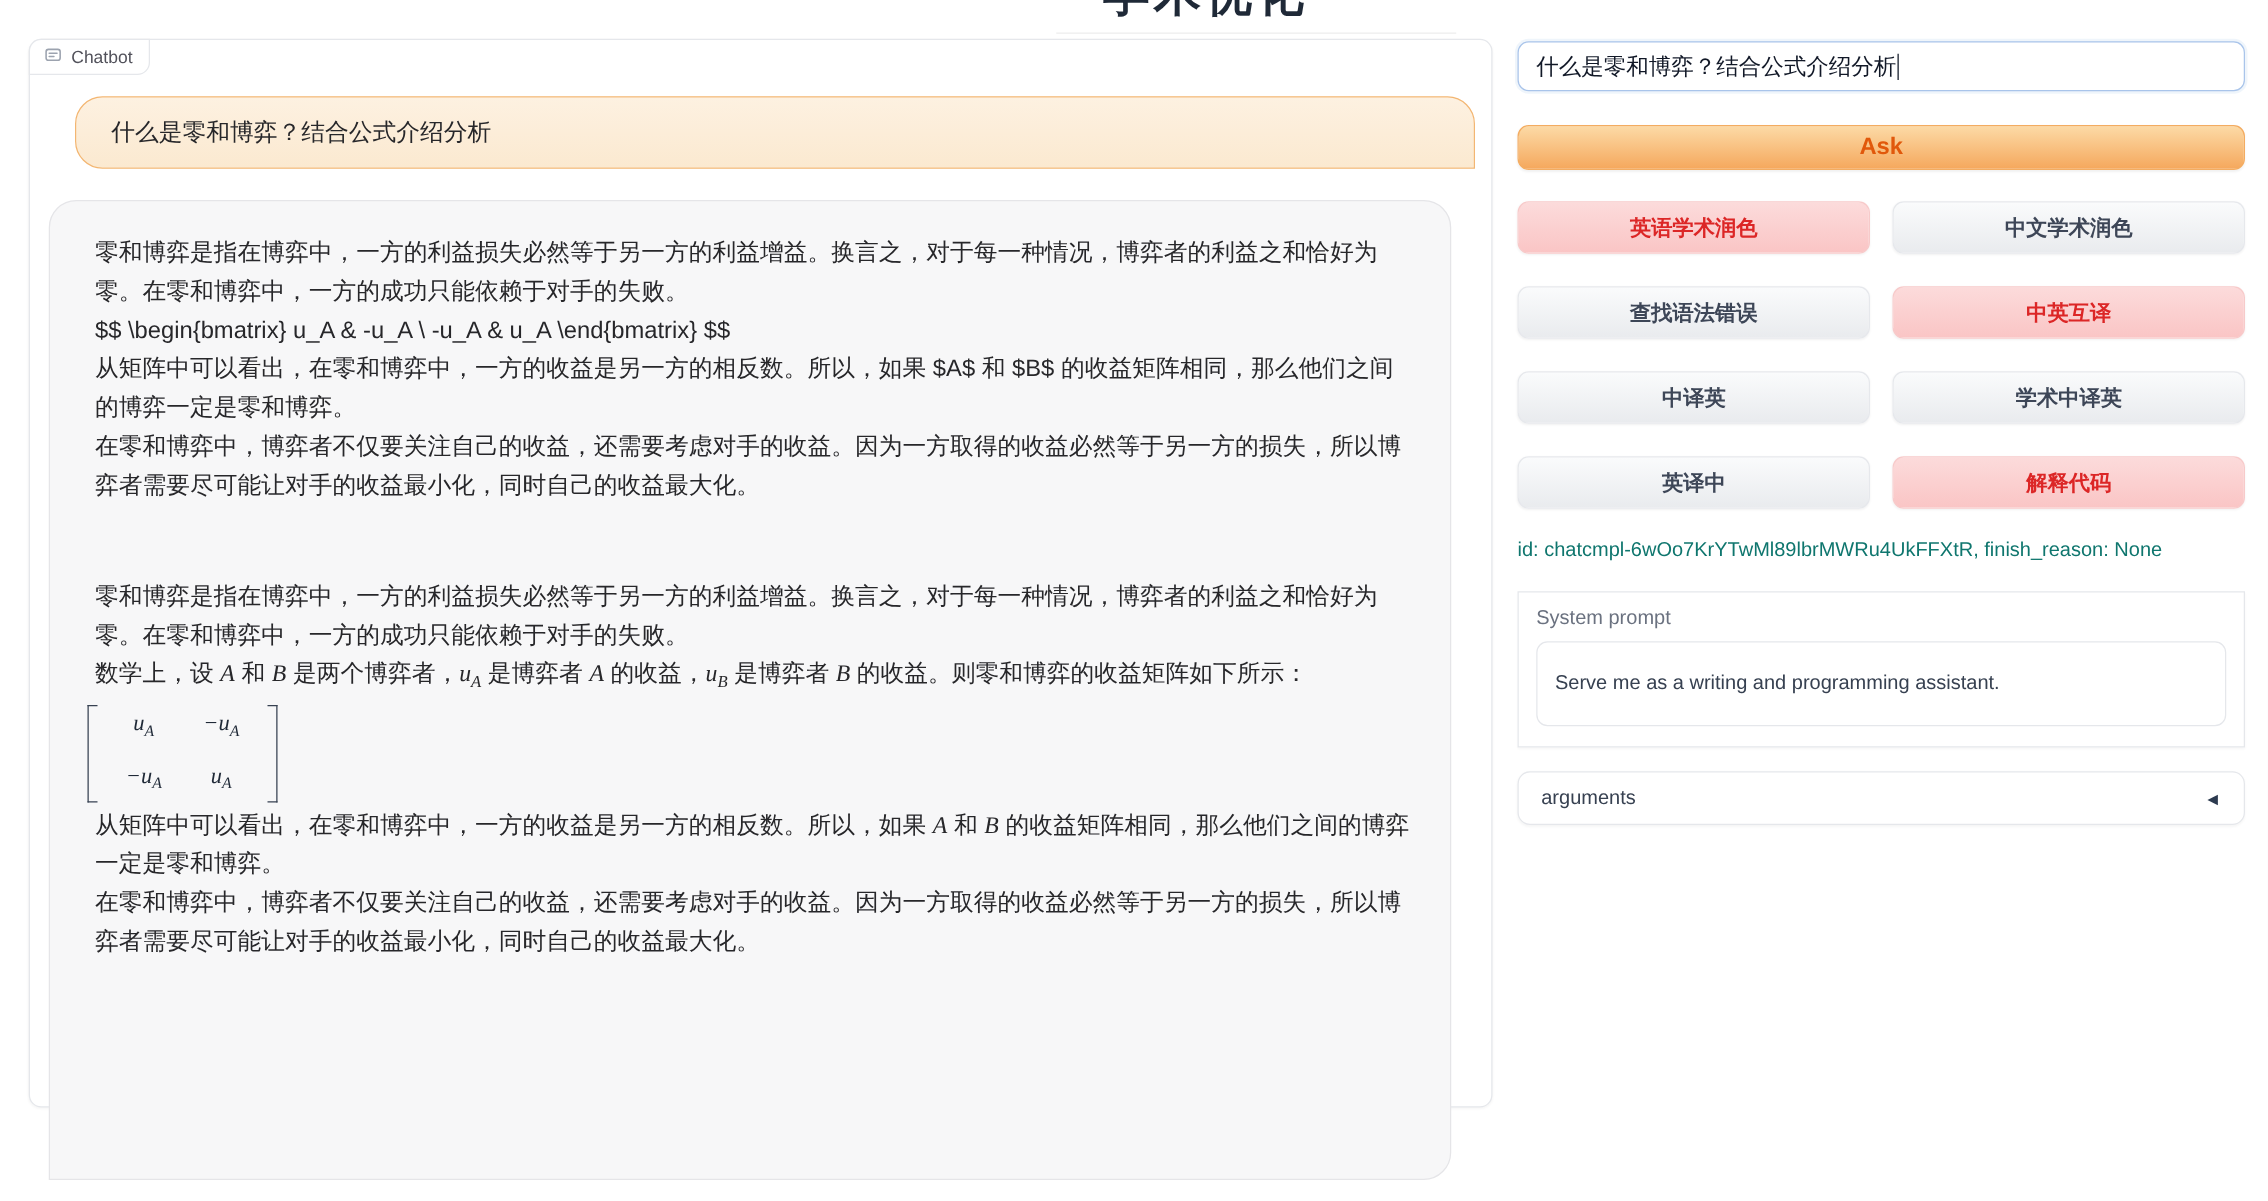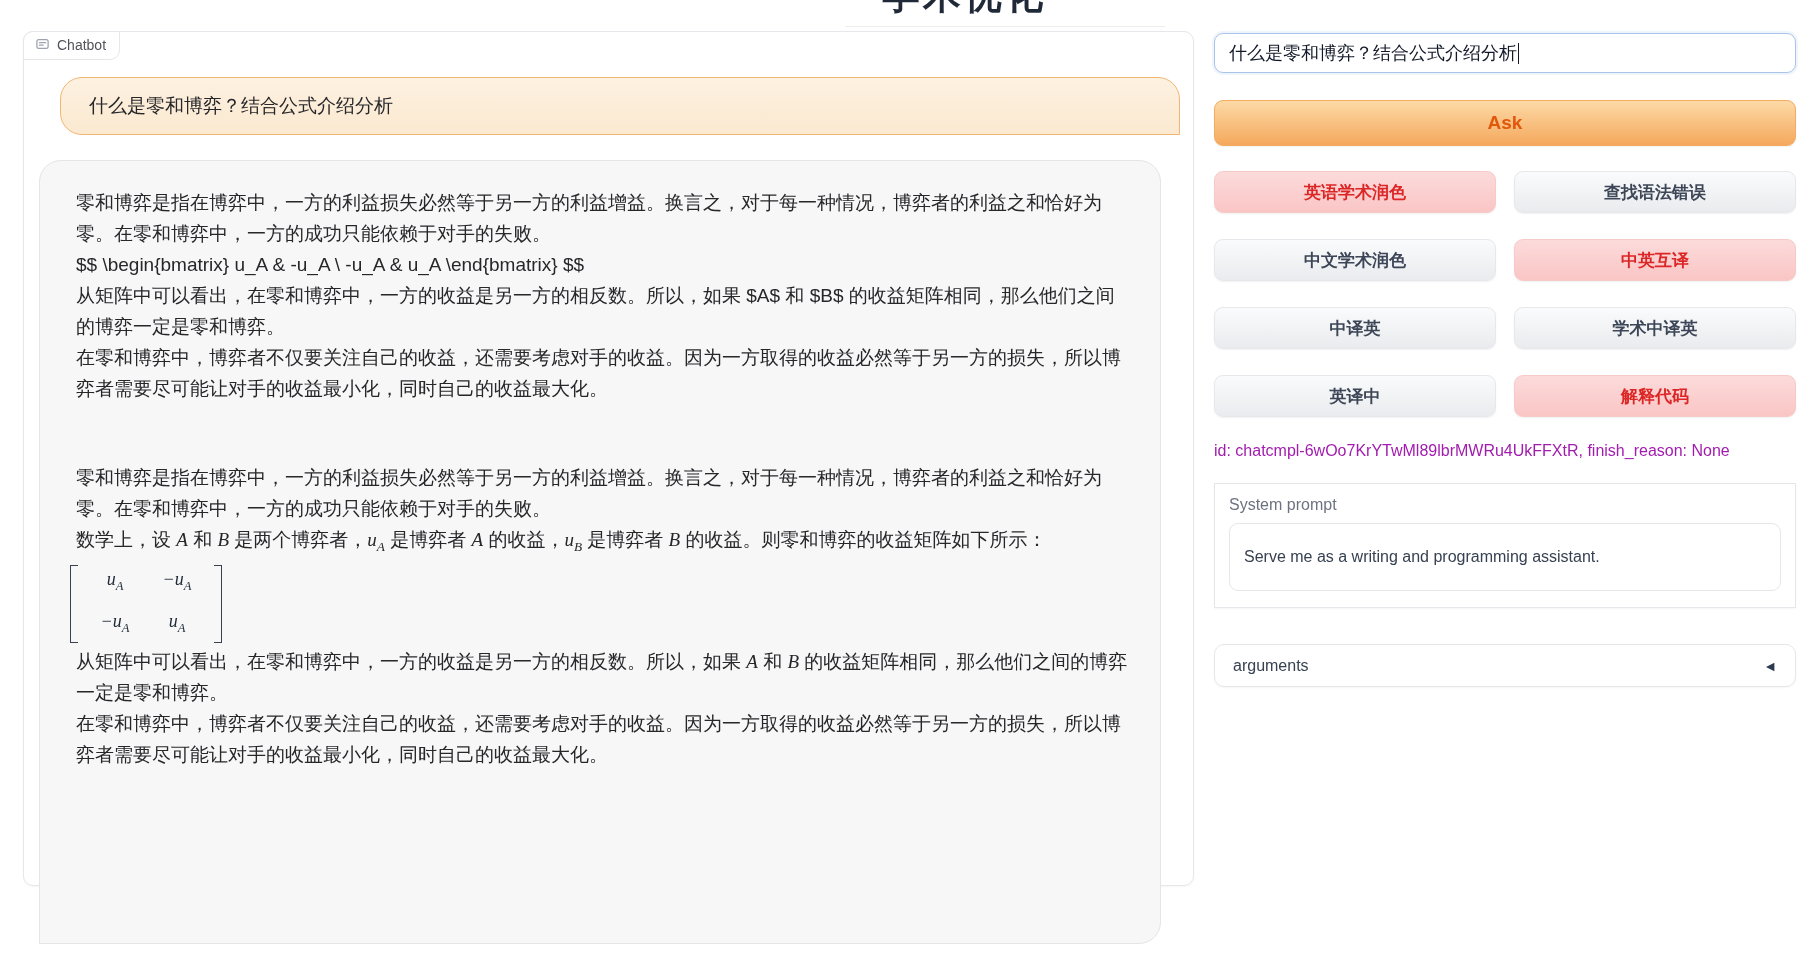"Ask" .ask-btn { height: 46px -> 36px }
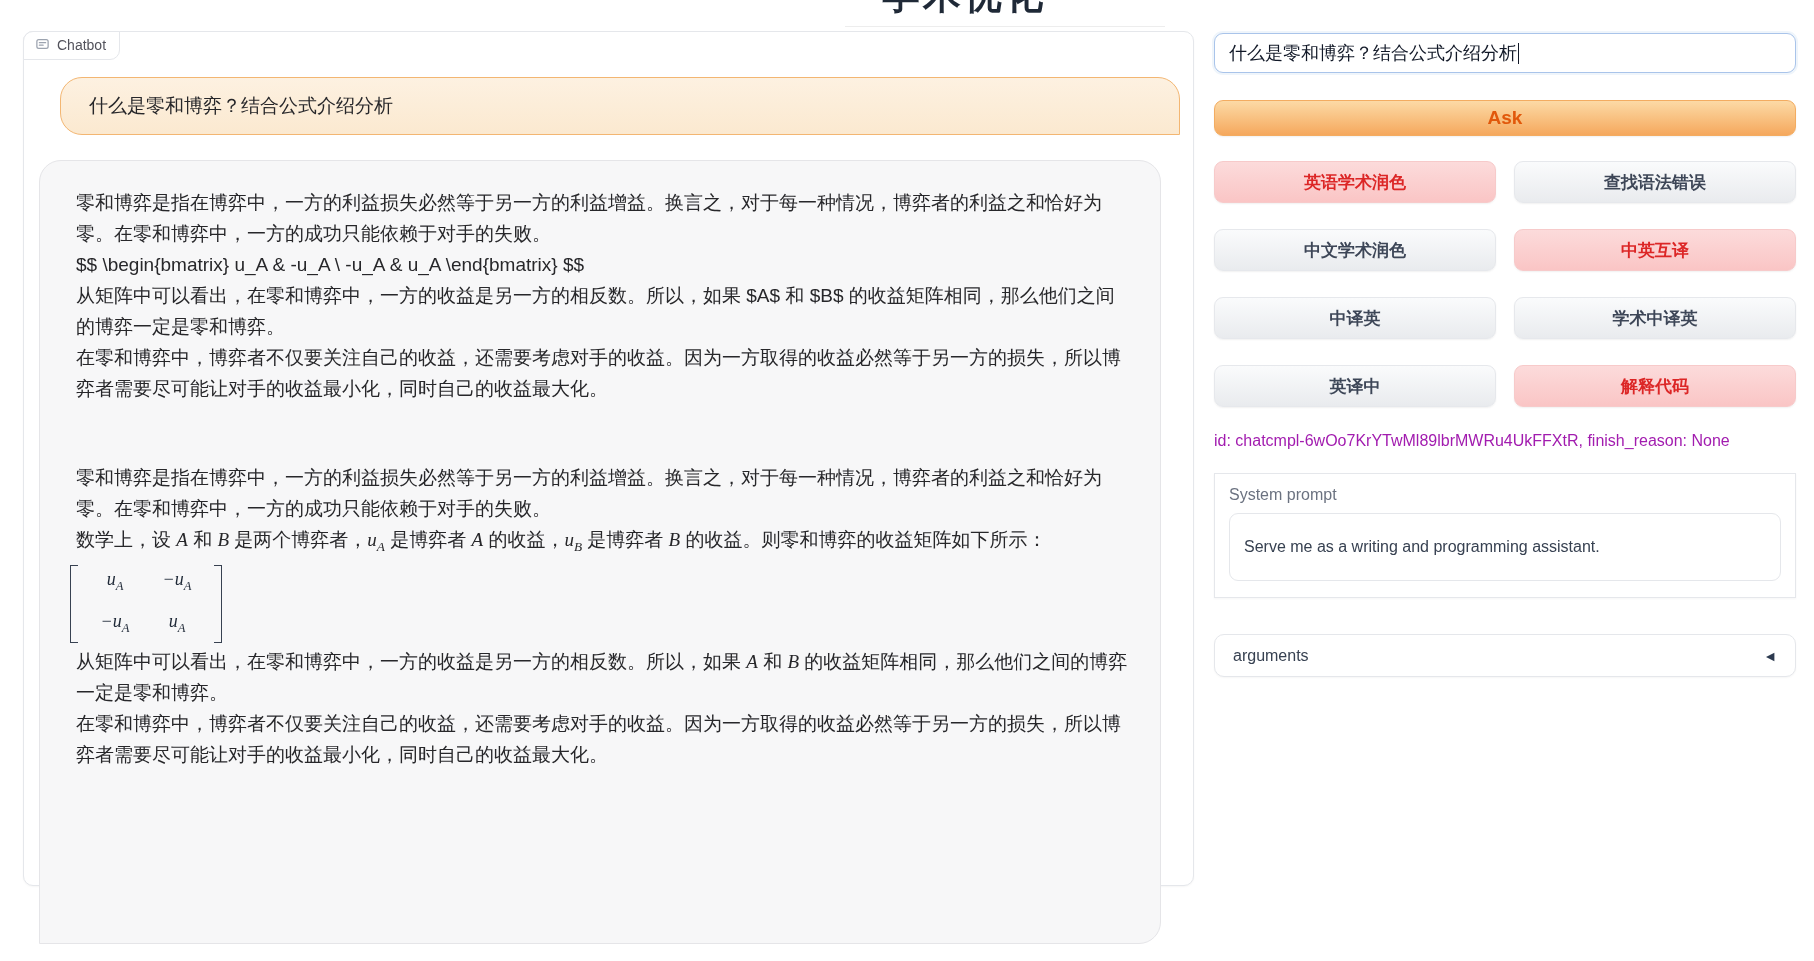"查找语法错误" button.qbtn { order: before "中文学术润色" -> after "中文学术润色" }
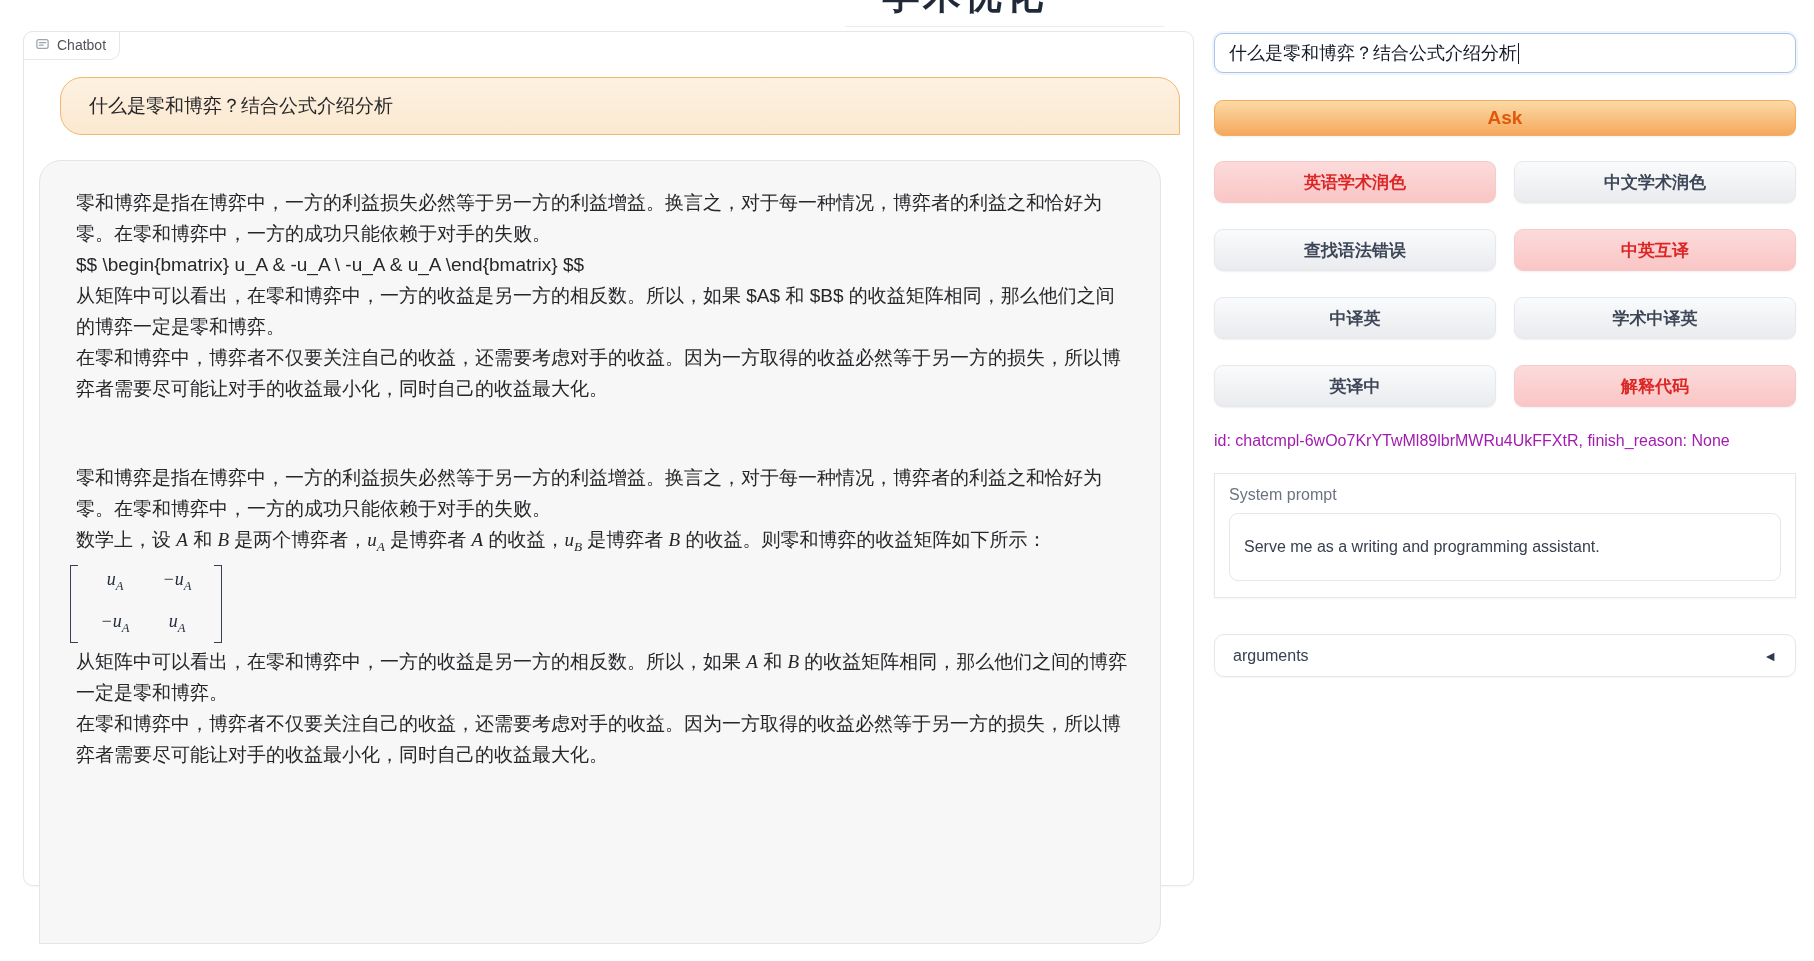"id:" .status-line { color: #a21caf -> #0f766e }
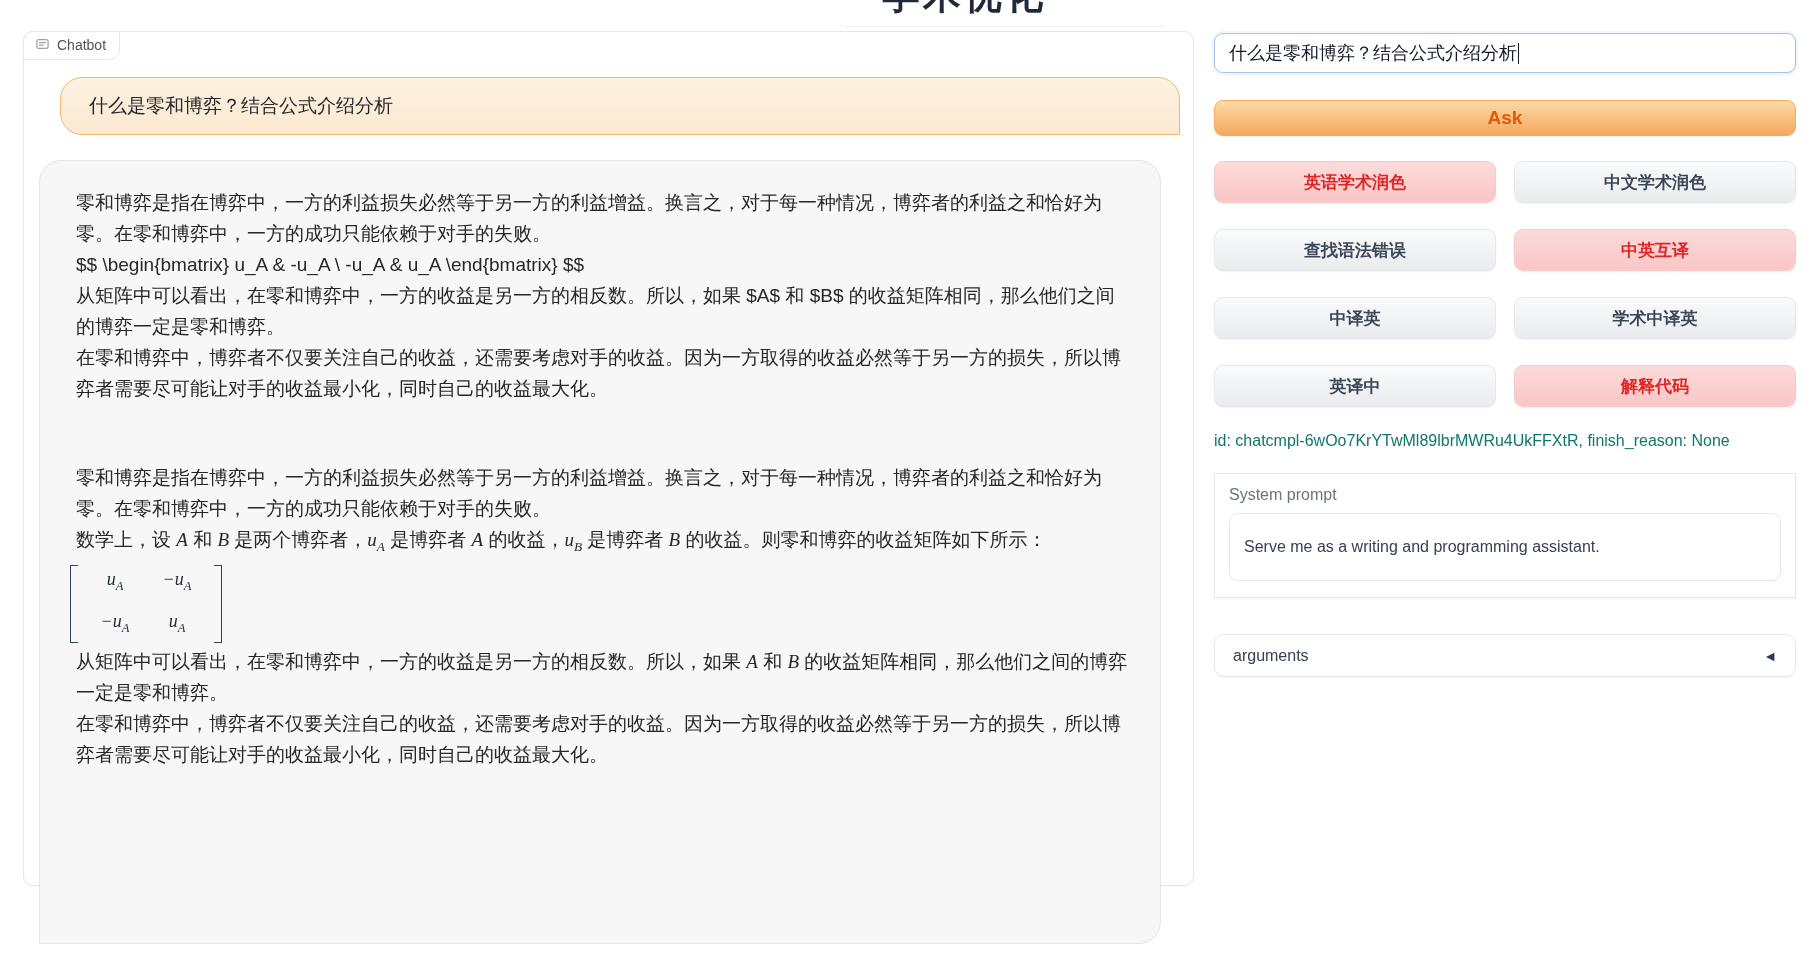"arguments" .accordion { margin-top: 36px -> 19px }
